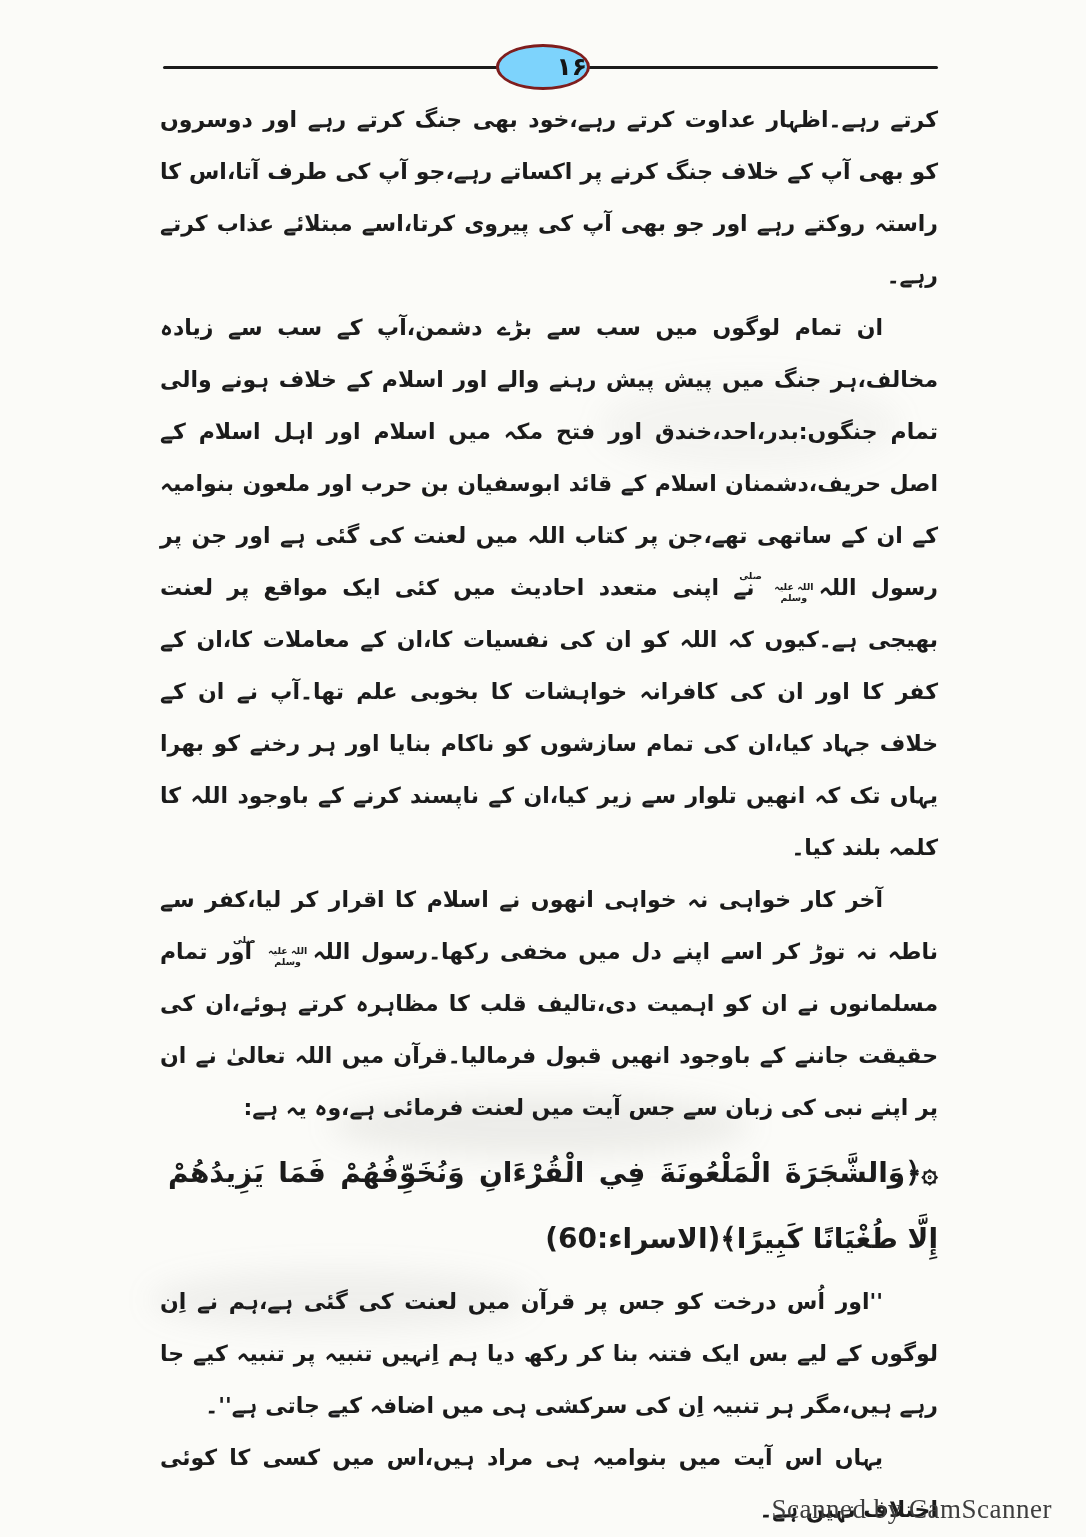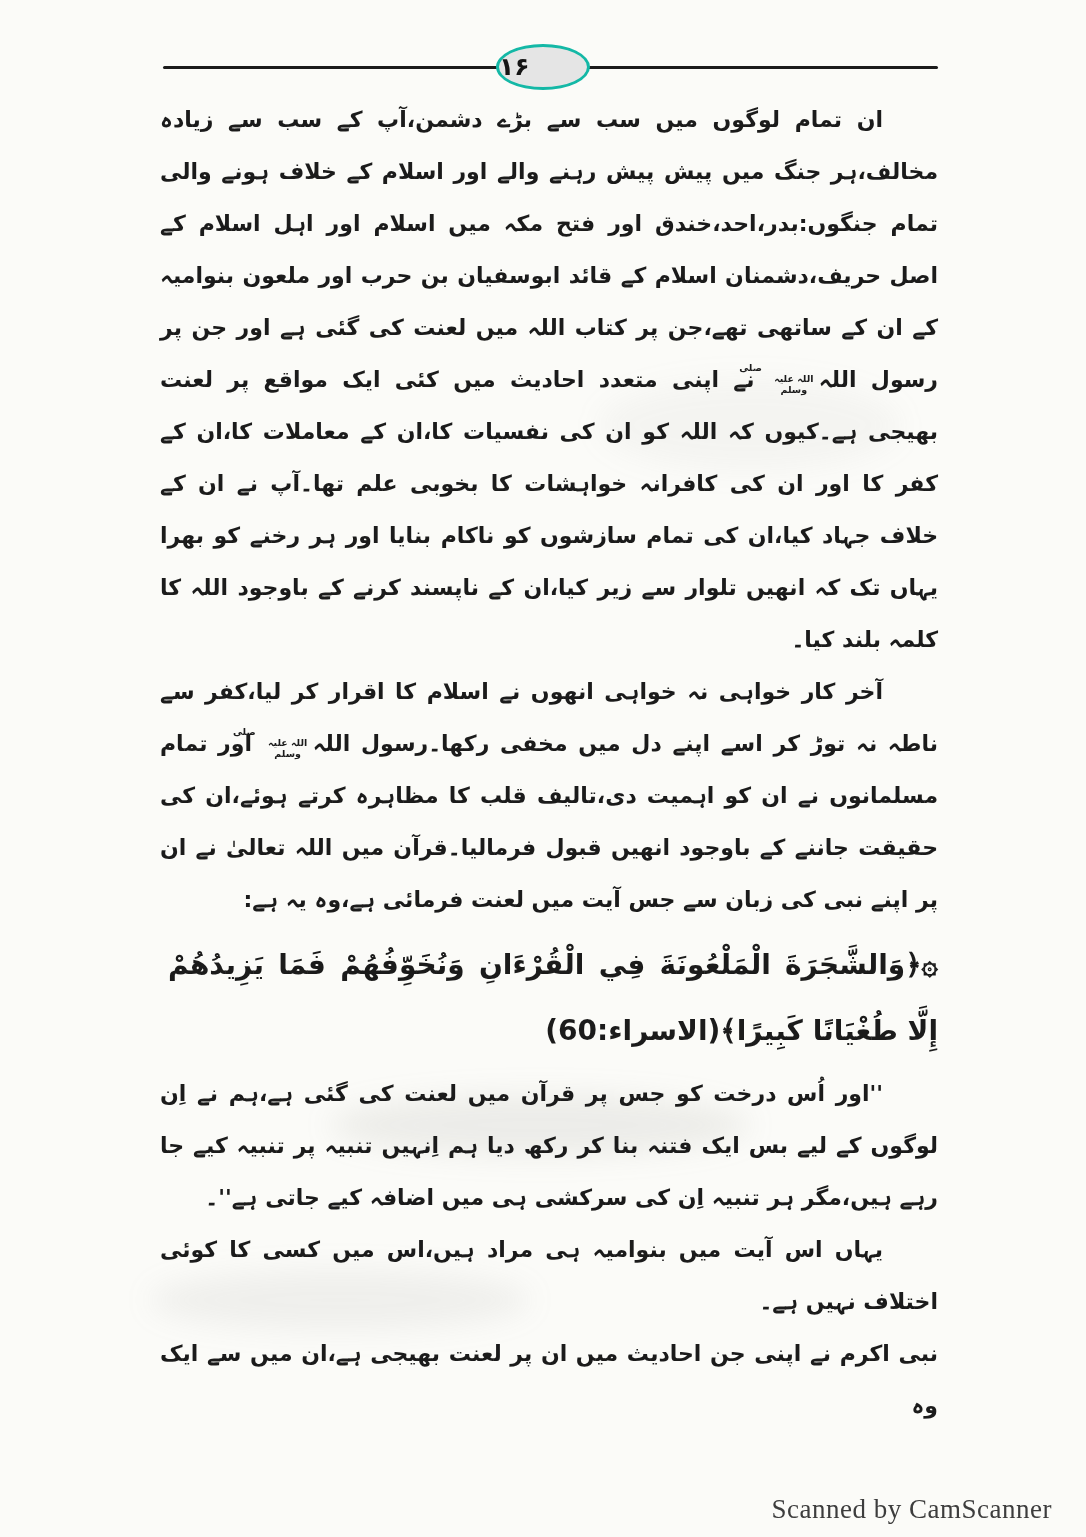"۱۶" .page-number-oval { background: #e5e5e5 -> #7dd3fc; border: 3px solid #14b8a6 -> 3px solid #7f1d1d; justify-content: flex-start -> flex-end }
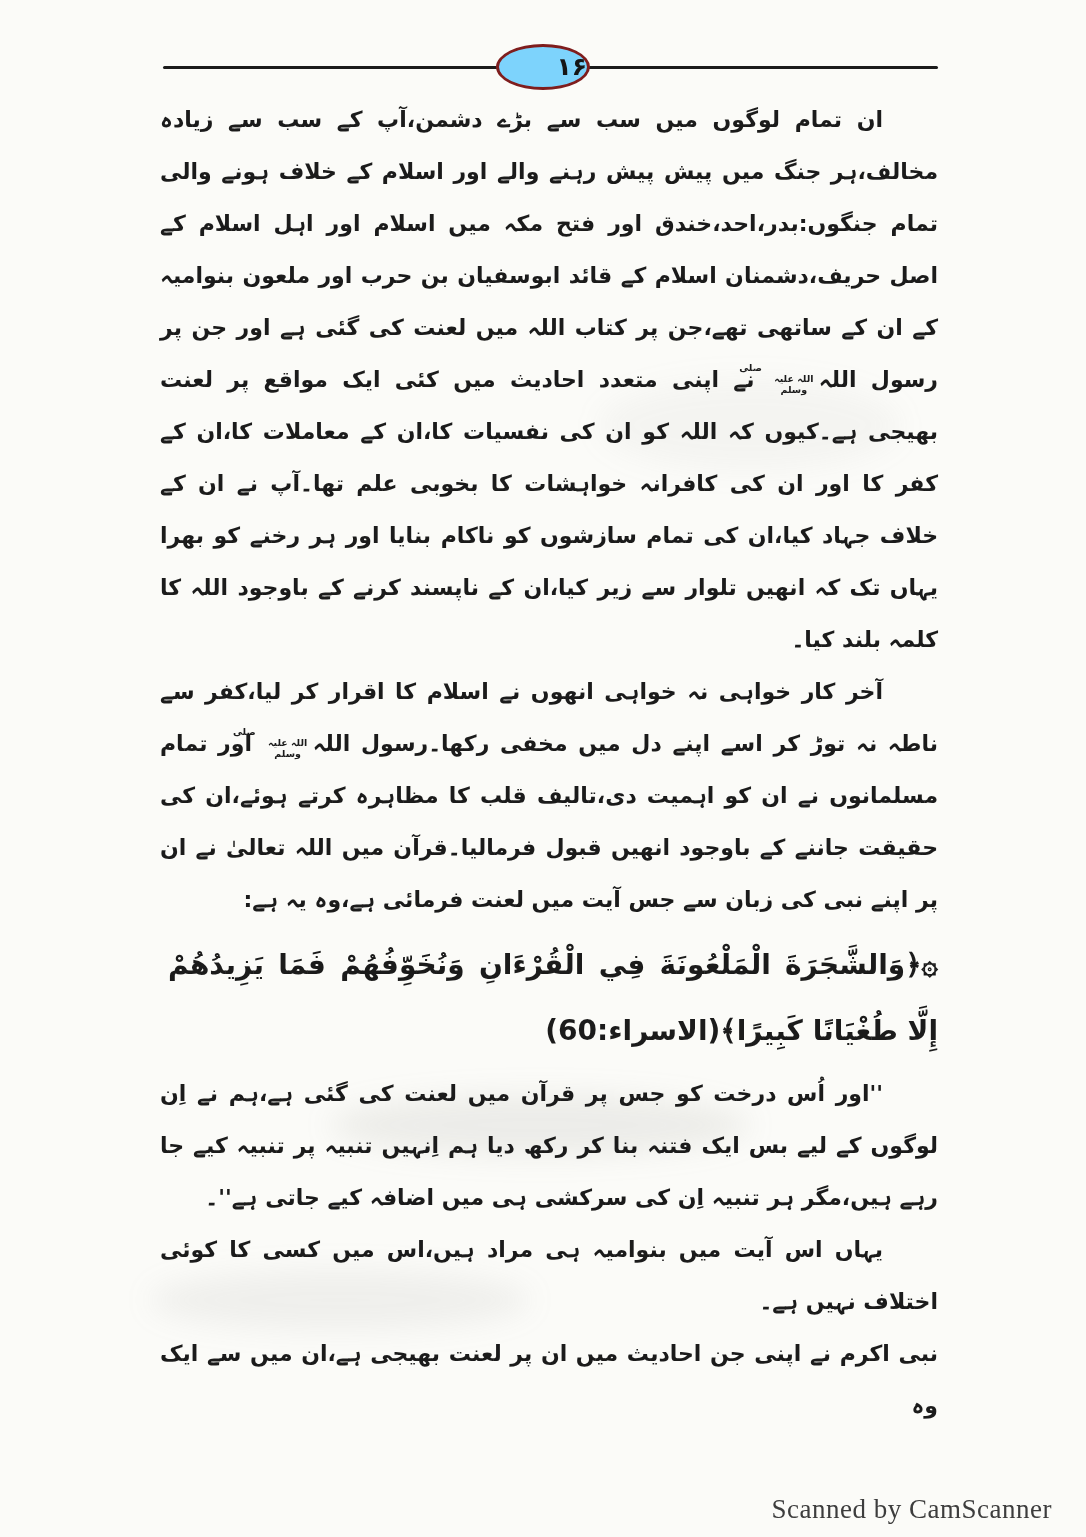"کرتے رہے۔اظہار عداوت کرتے رہے،خود" div.para { html: none -> <div>کرتے رہے۔اظہار عداوت کرتے رہے،خود بھی جنگ کرتے رہے اور دوسروں کو بھی آپ کے خلاف جنگ کرنے پر اکساتے رہے،جو آپ کی طرف آتا،اس کا راستہ روکتے رہے اور جو بھی آپ کی پیروی کرتا،اسے مبتلائے عذاب کرتے رہے۔</div> }
